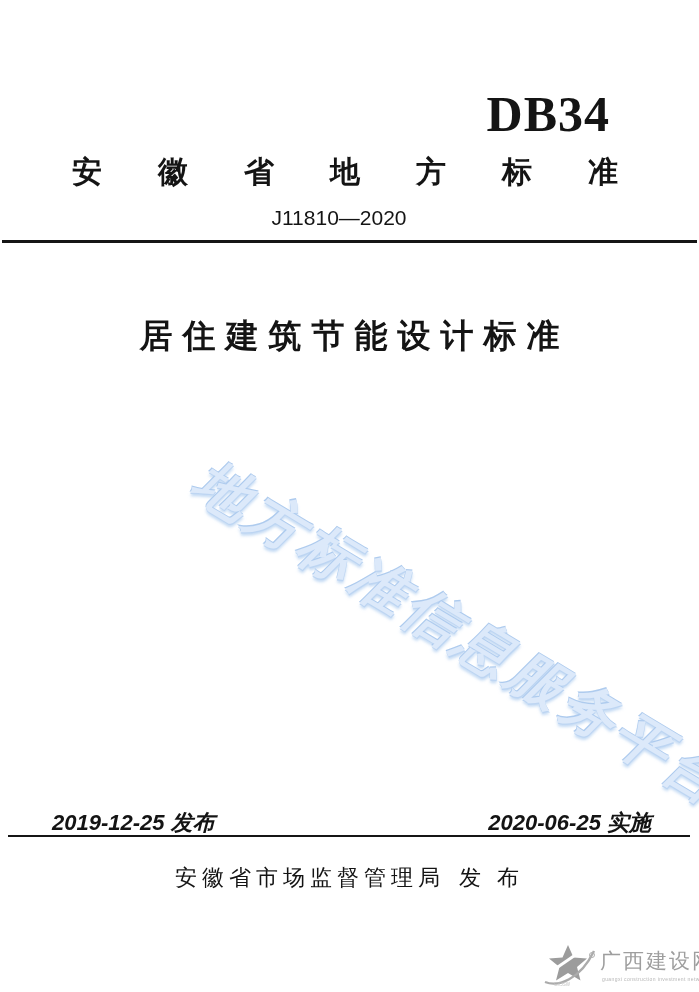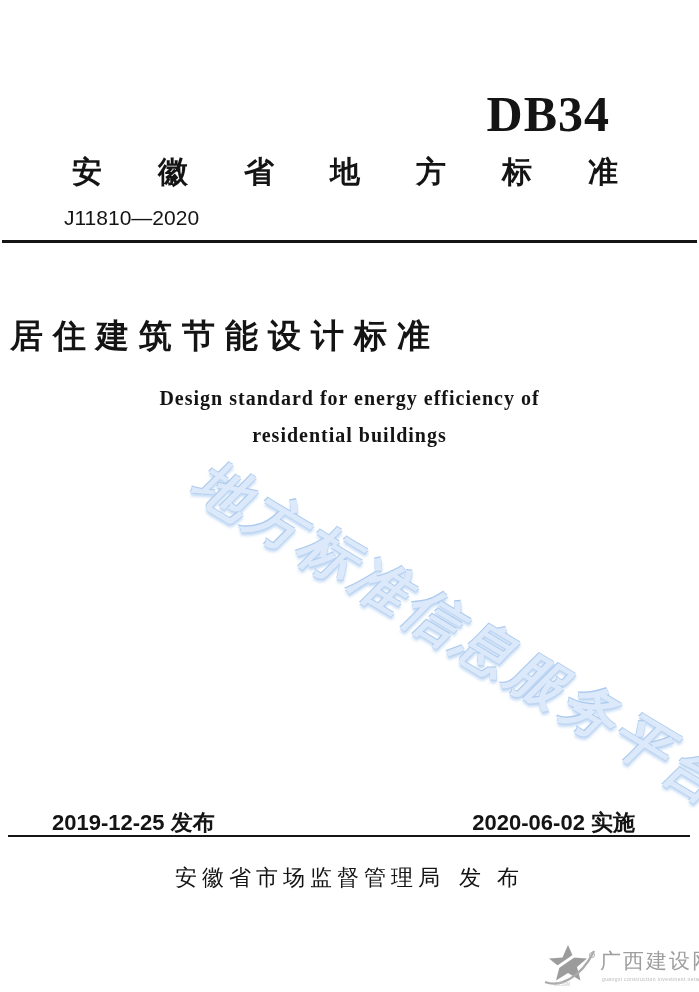"J11810—2020" .std-nums-row { justify-content: flex-start -> center }
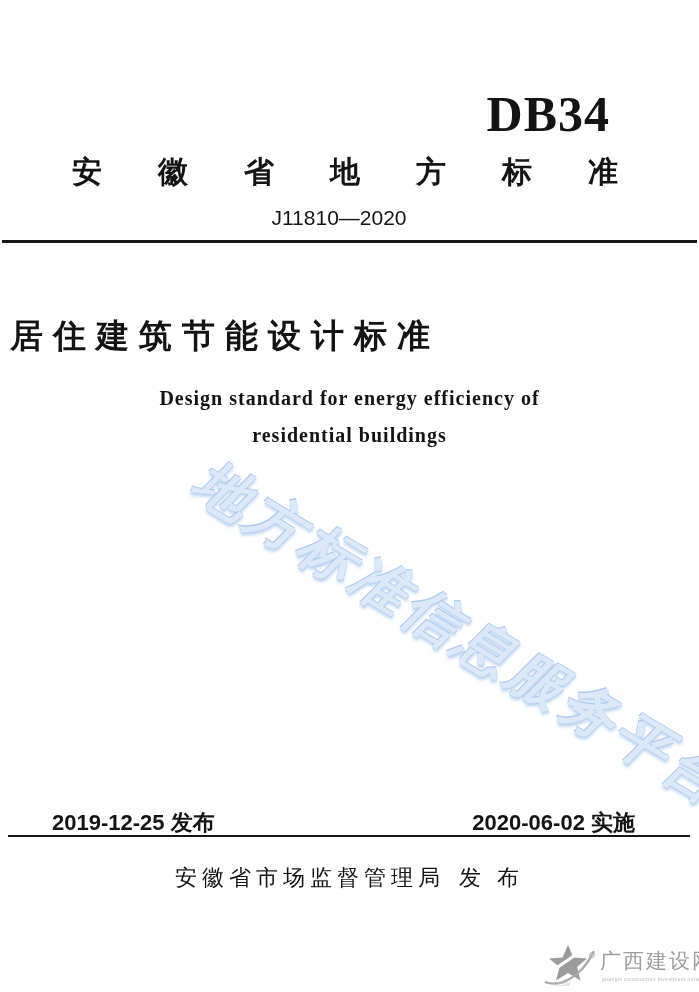"居住建筑节能设计标准" .title-cn { text-align: left -> center }
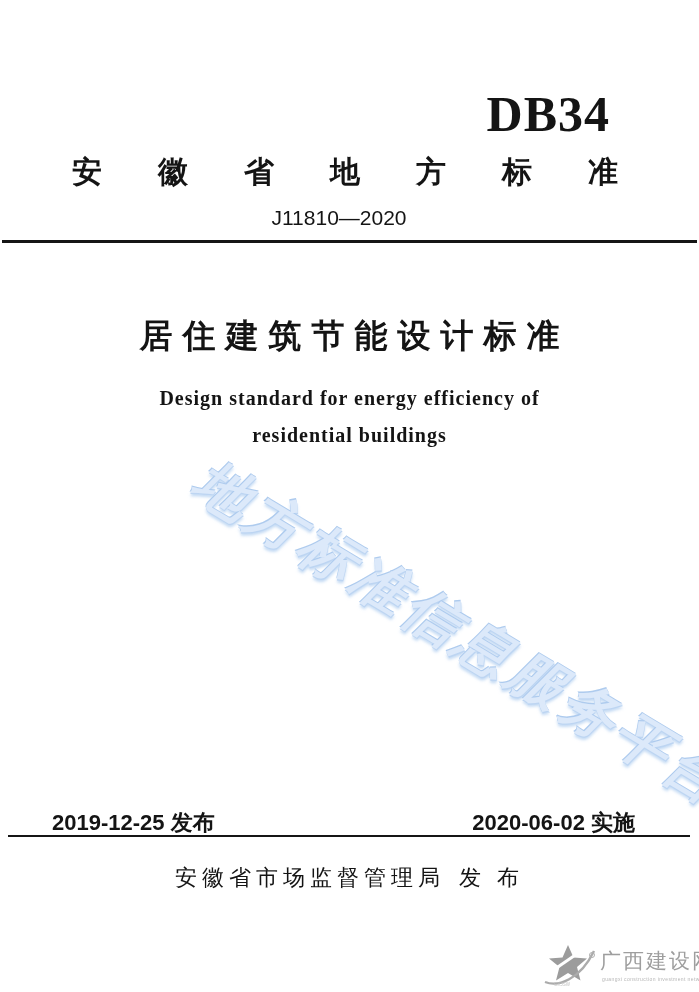"Design standard for energy efficiency" div.title-en { html: <div> <div>Design standard for energy efficiency of</div> <div>residential buildings</div> </div> -> none }
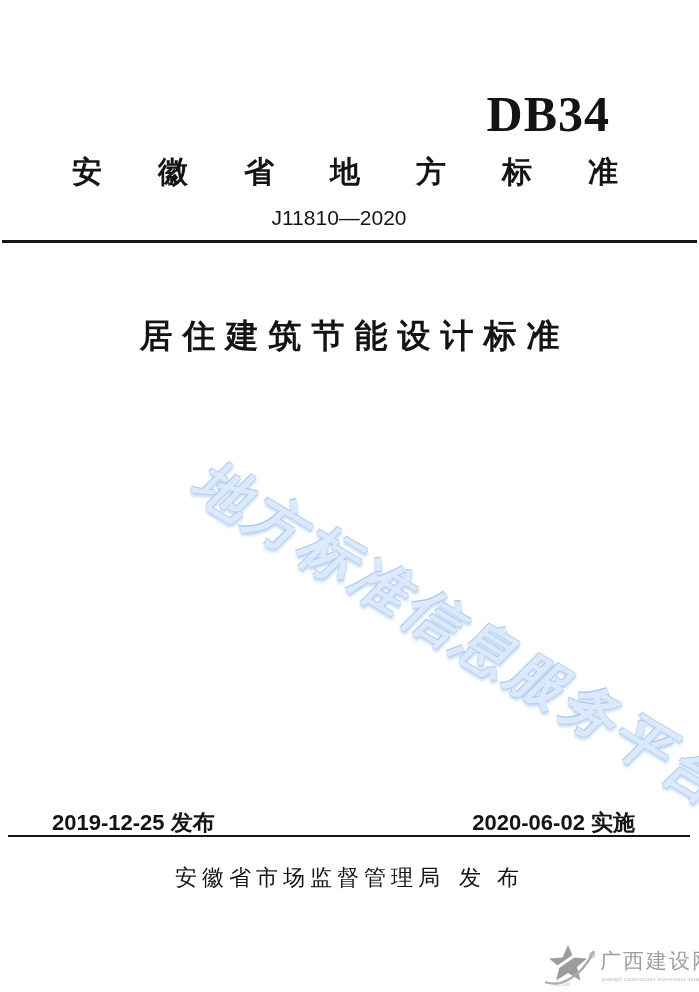"2019-12-25 发布" .dates-row { font-style: none -> italic; right: 64px -> 48px }
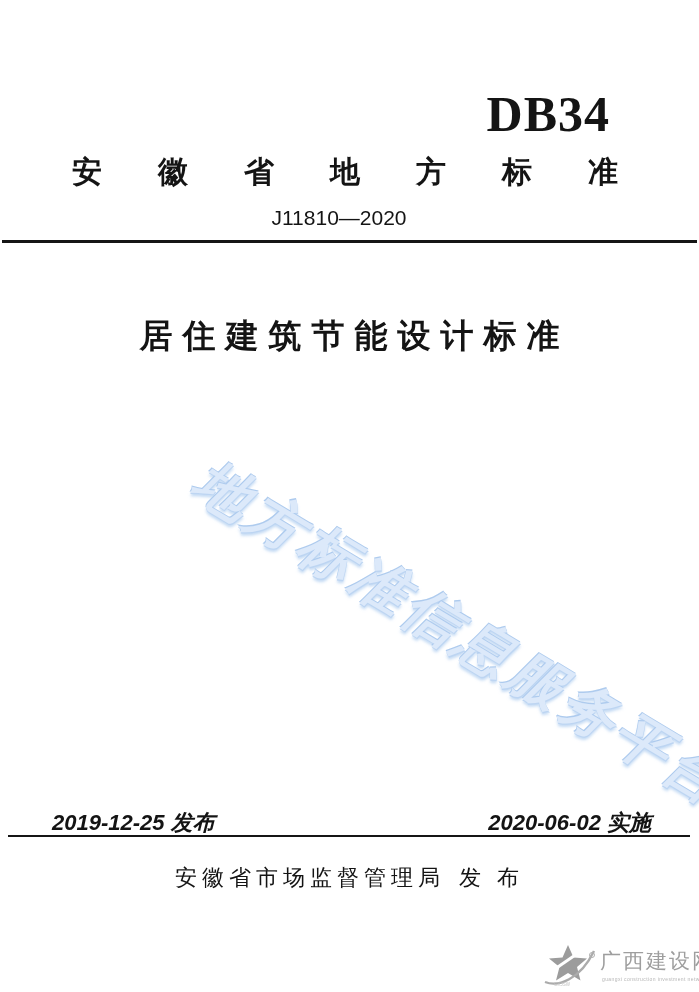"2020-06-02 实施" span { text: 2020-06-02 -> 2020-06-25 }
